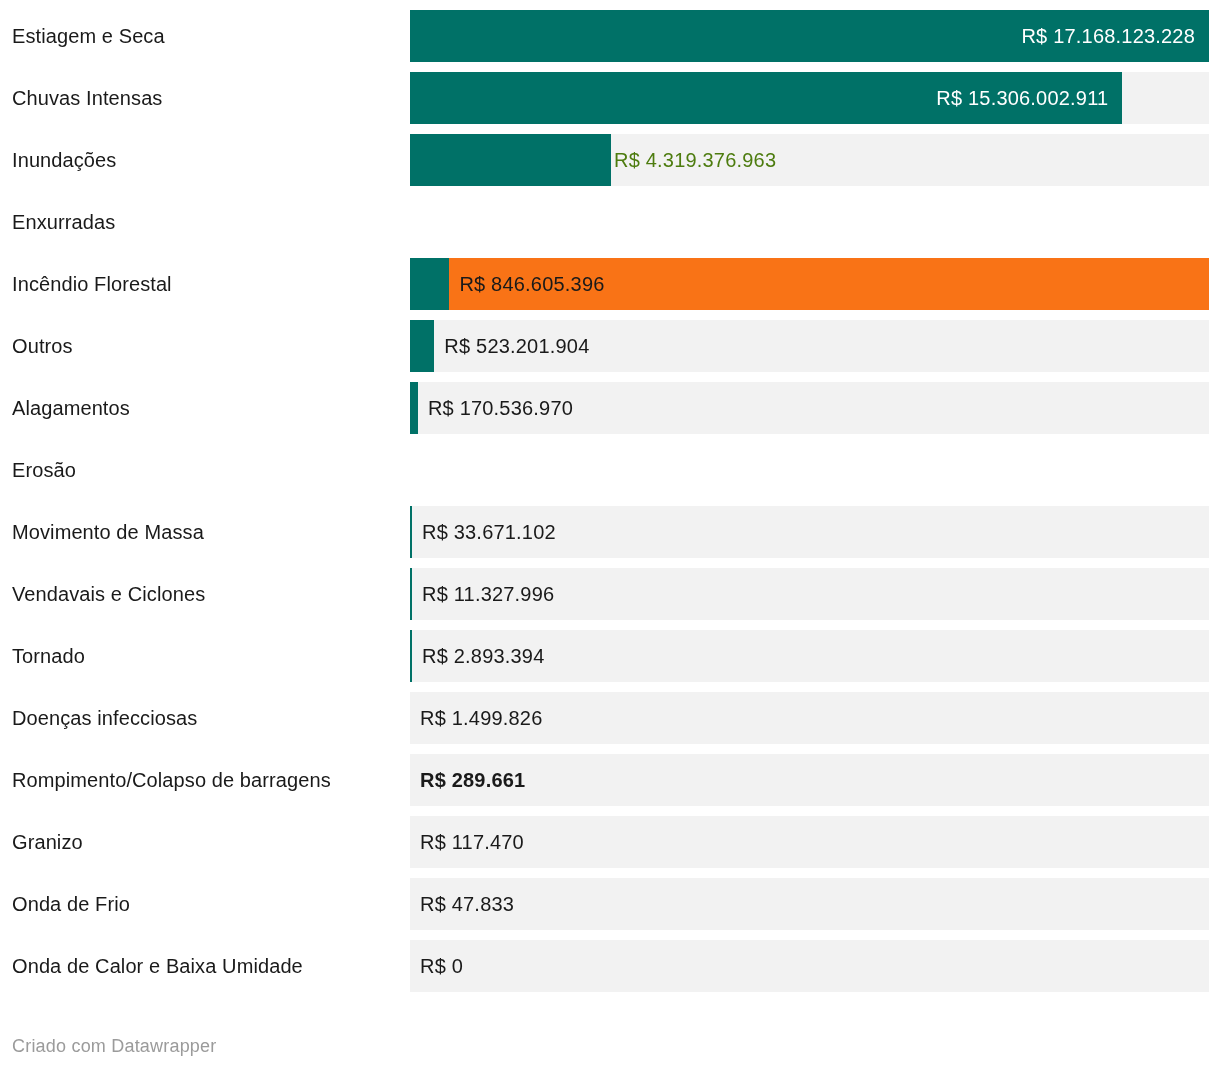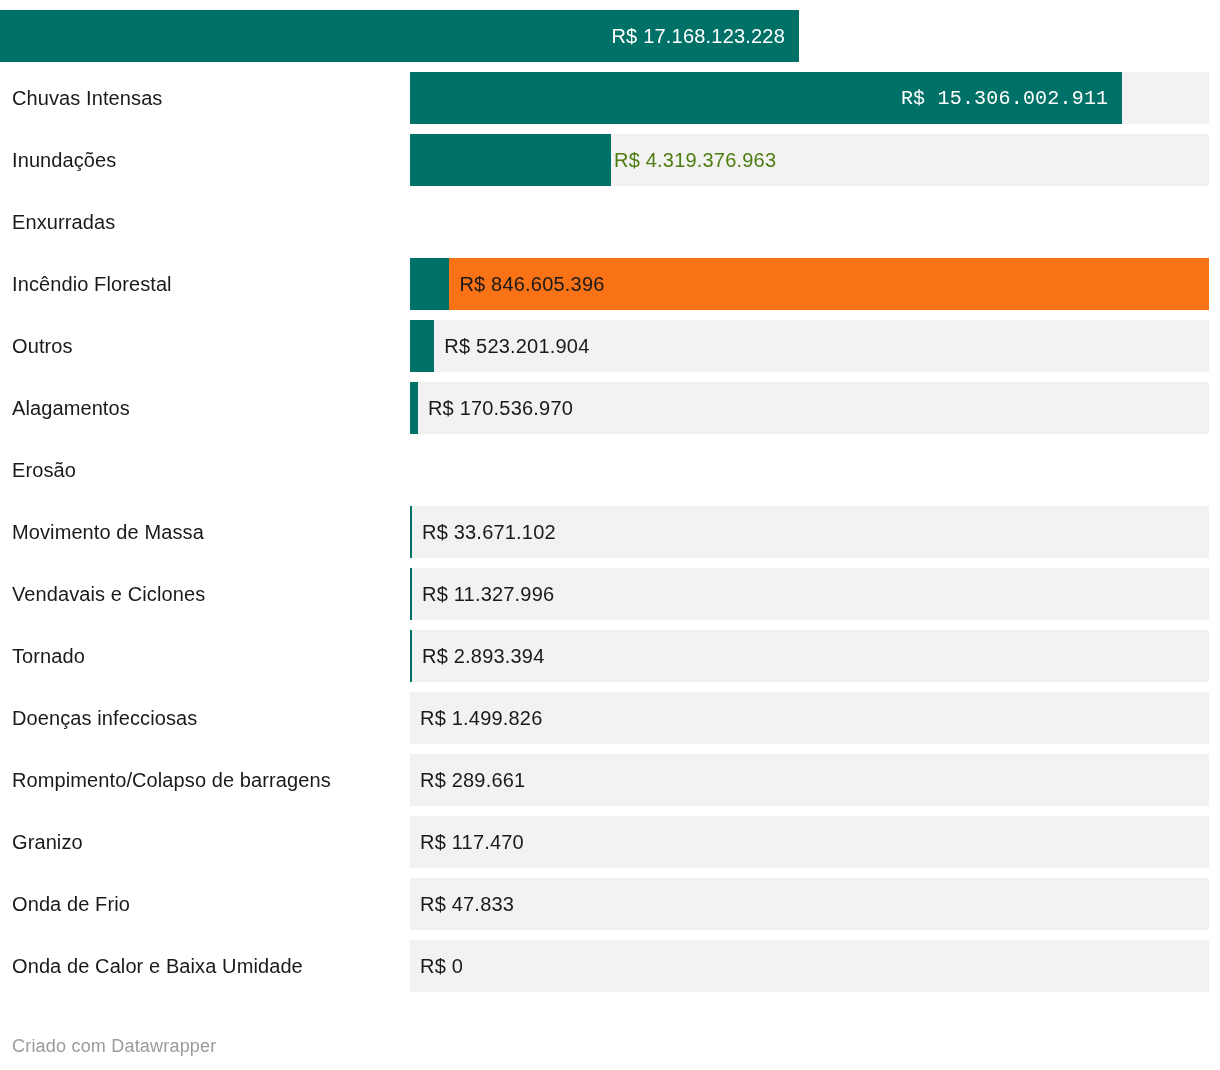"Estiagem e Seca" div.cat-label { html: none -> <div>Estiagem e Seca</div> }
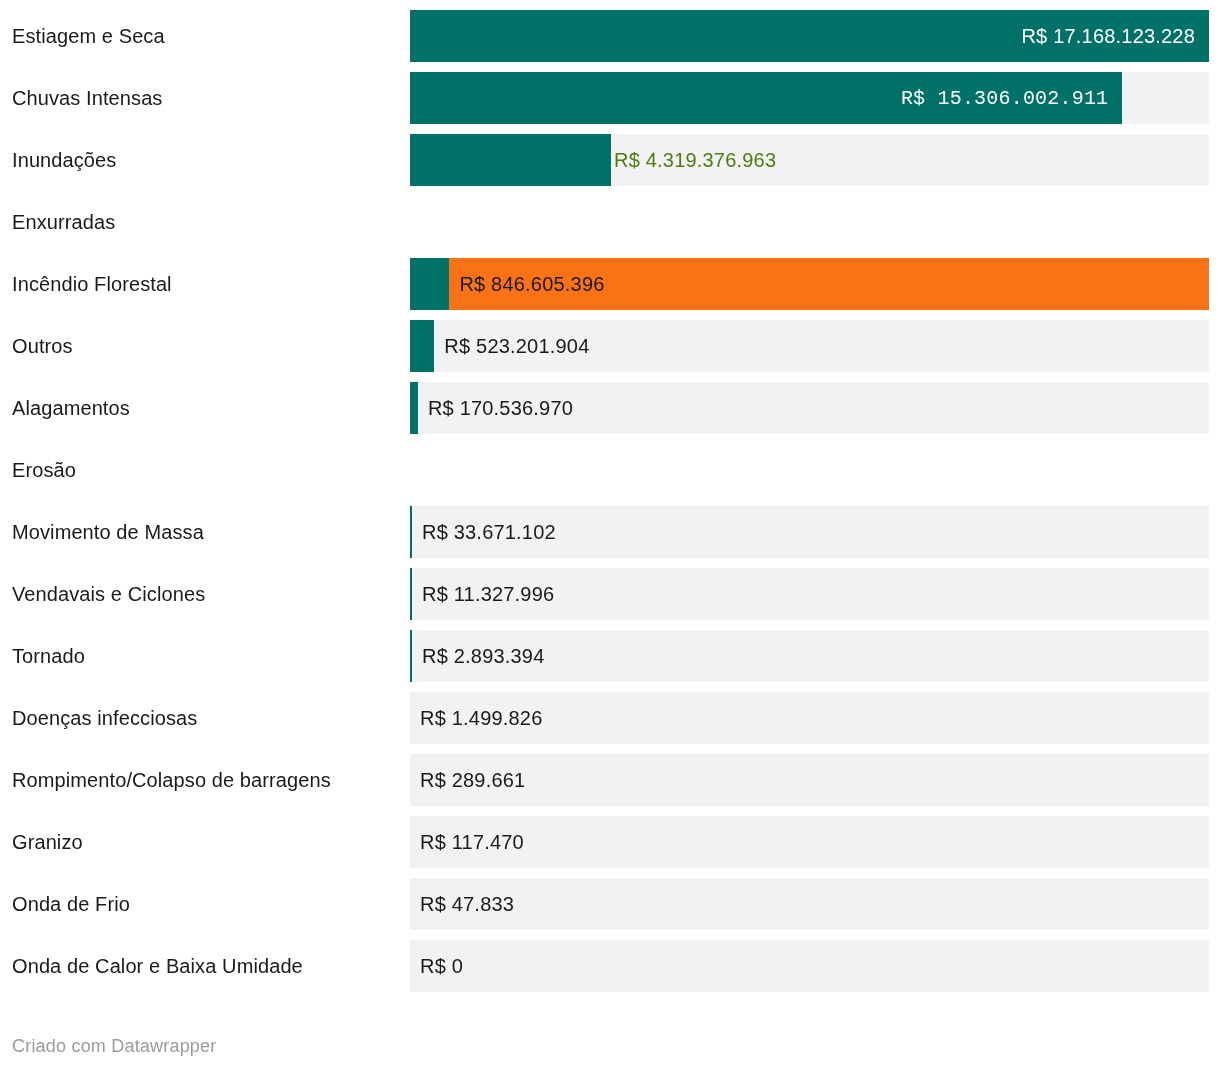"R$ 15.306.002.911" div.track { font-family: Liberation Mono, monospace -> none }
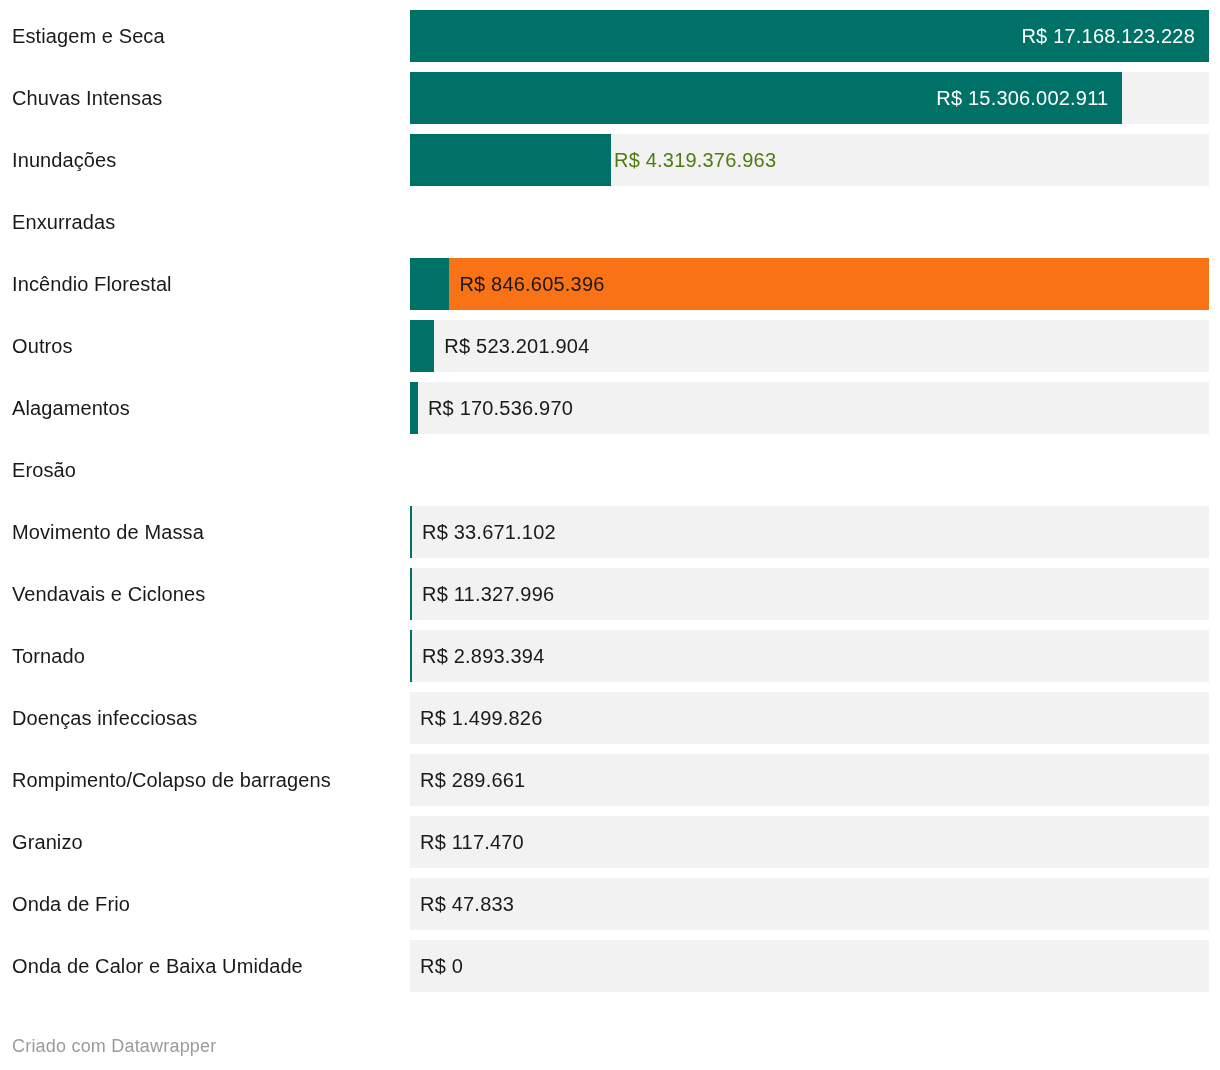"R$ 289.661" div.track { font-weight: none -> bold }
